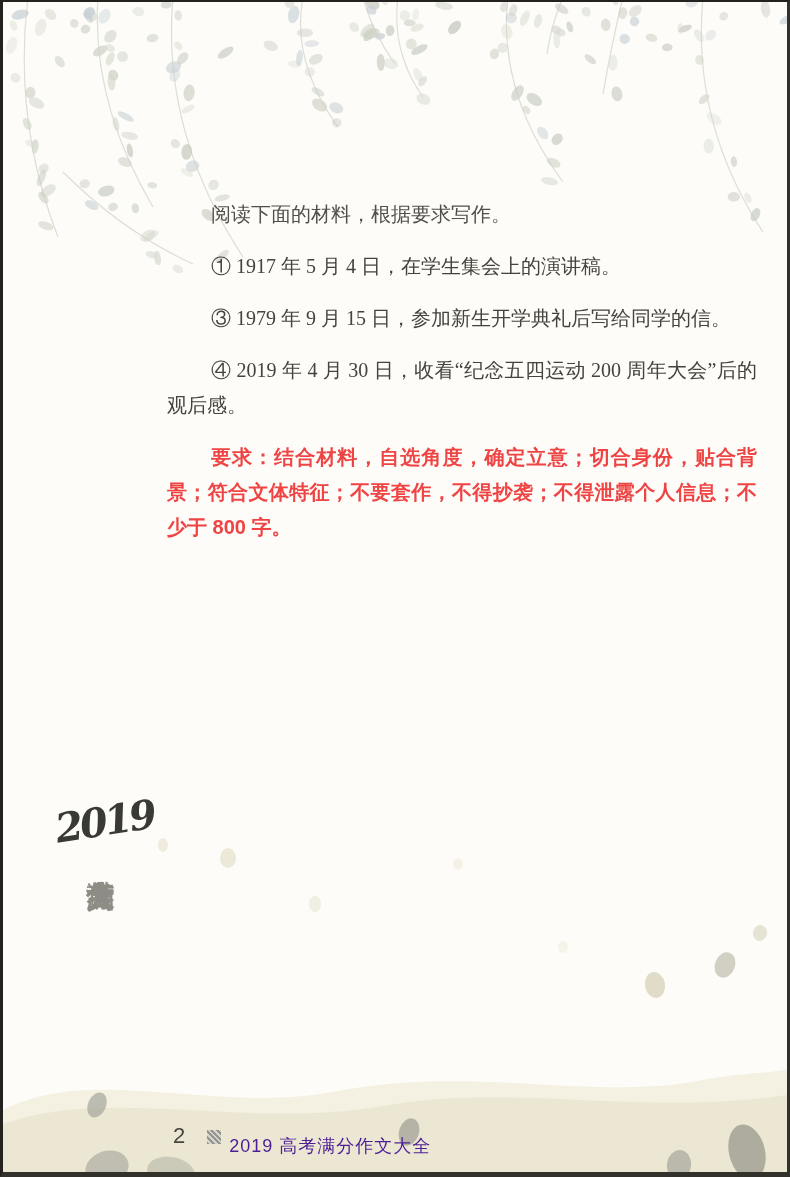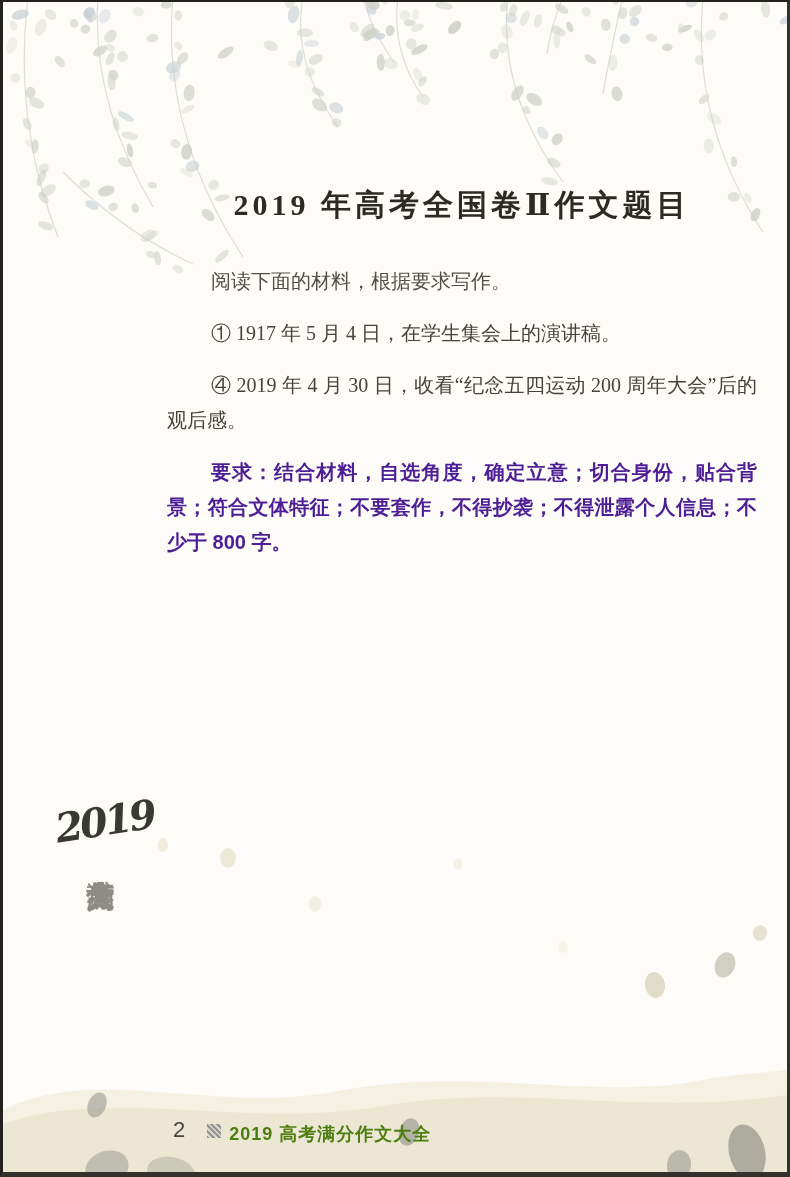"2019 年高考全国卷Ⅱ作文题目" h1.title { html: <h1>2019 年高考全国卷Ⅱ作文题目</h1> -> none }
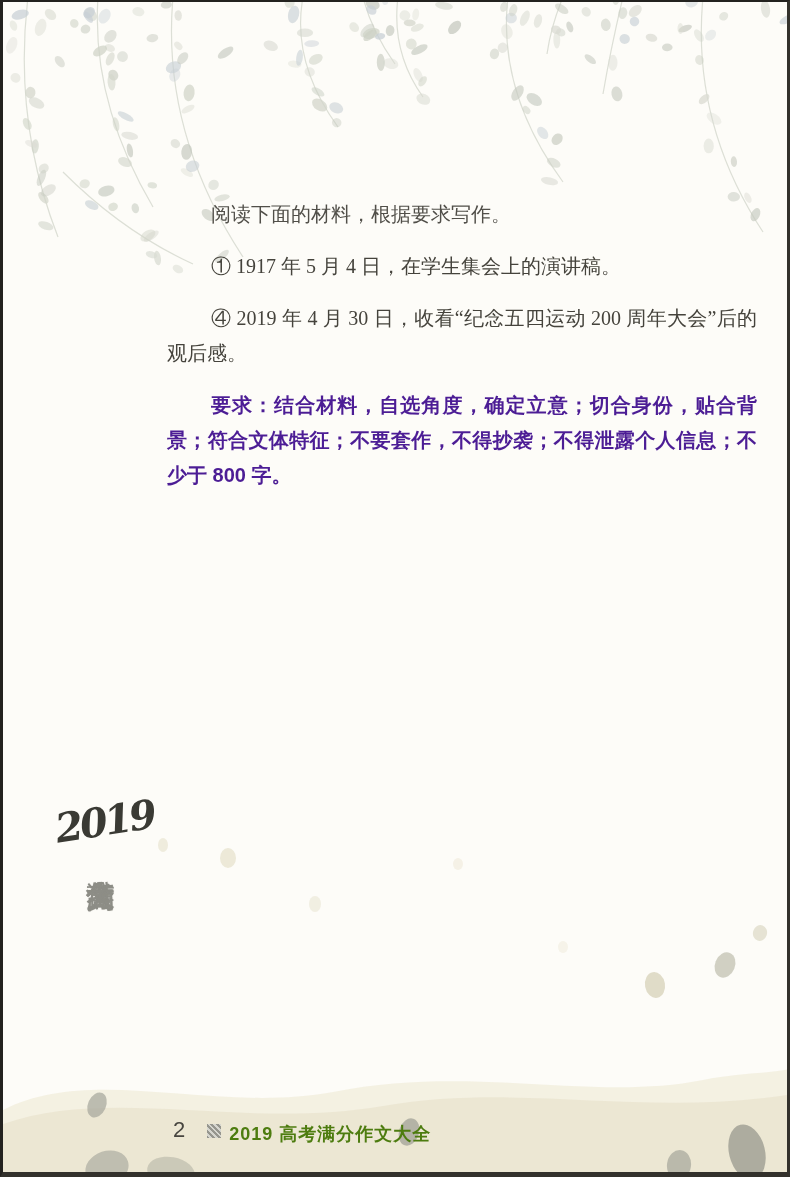"③ 1979 年 9 月" p.body-par { html: none -> <p>③ 1979 年 9 月 15 日，参加新生开学典礼后写给同学的信。</p> }
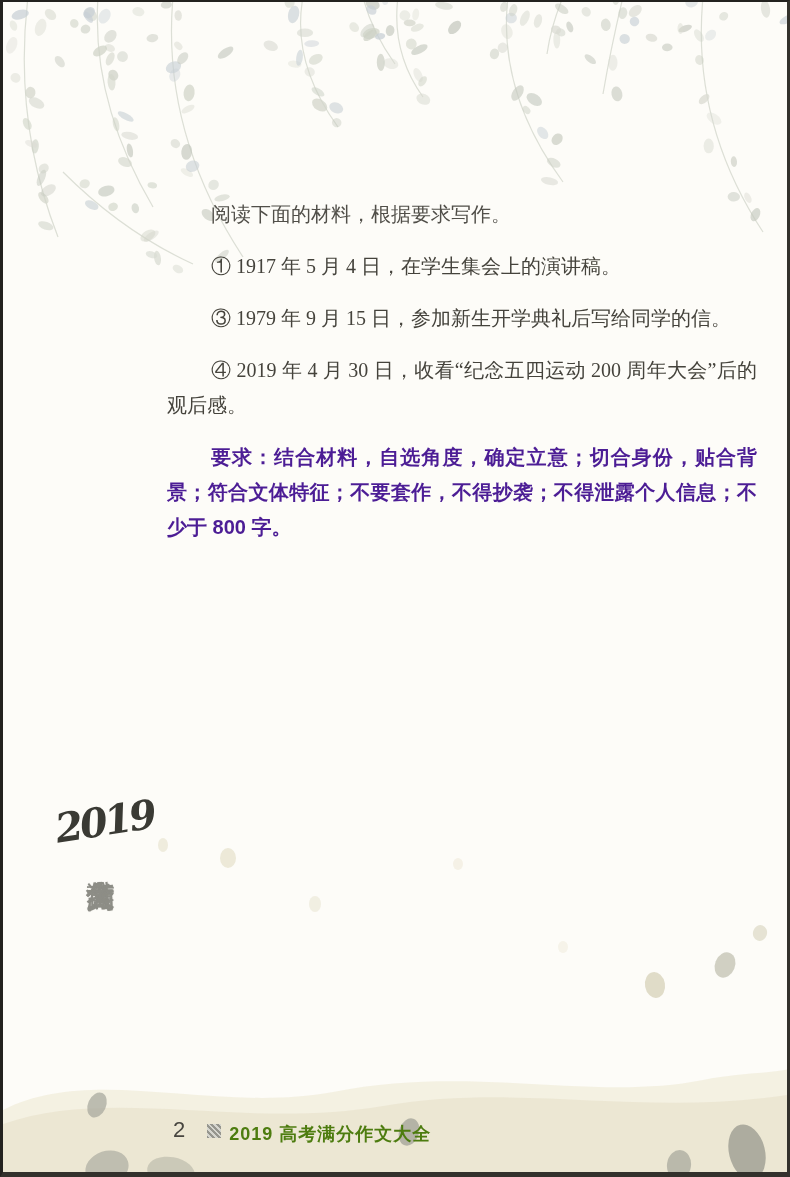"要求：结合材料，自选角度，确定立意；切合身份，贴合背景；符合文体特征；不要套作，" .req { color: #4c1d95 -> #ef4444 }
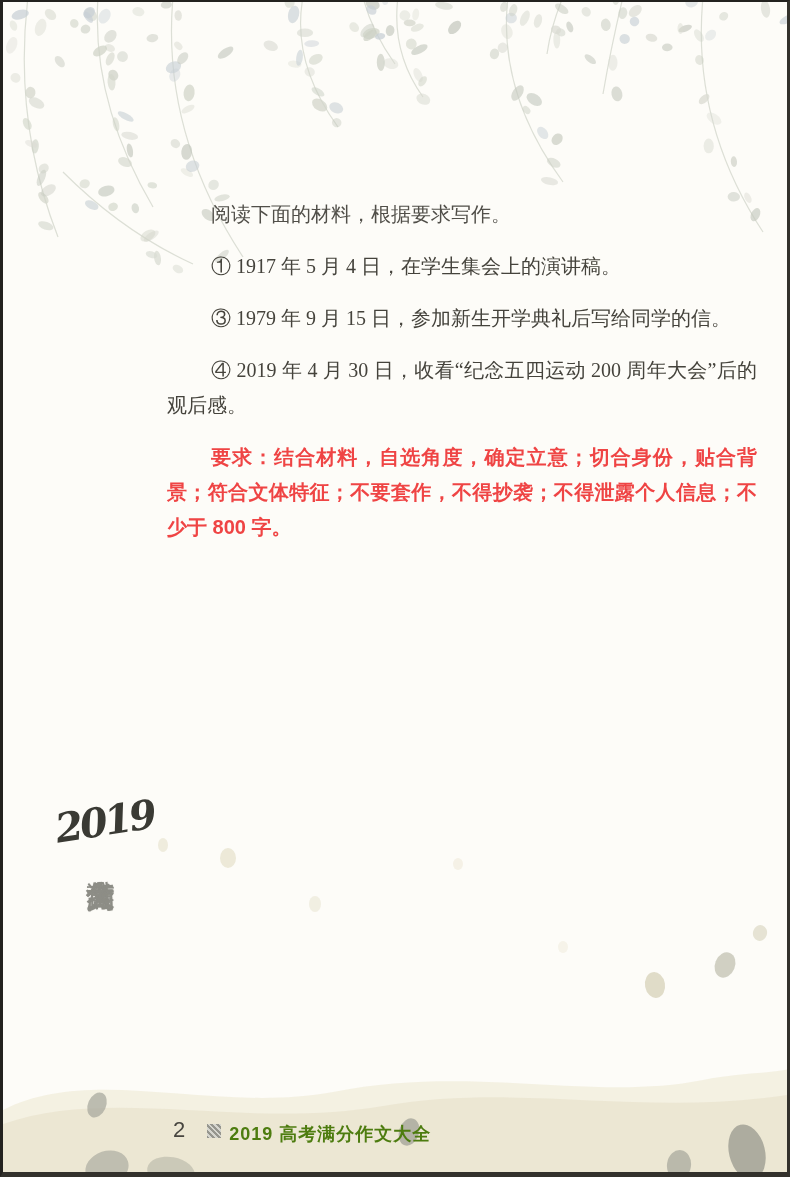"2019 高考满分作文大全" .footer-title { color: #4d7c0f -> #4c1d95; font-weight: 700 -> 400; margin-top: 8px -> 20px }
